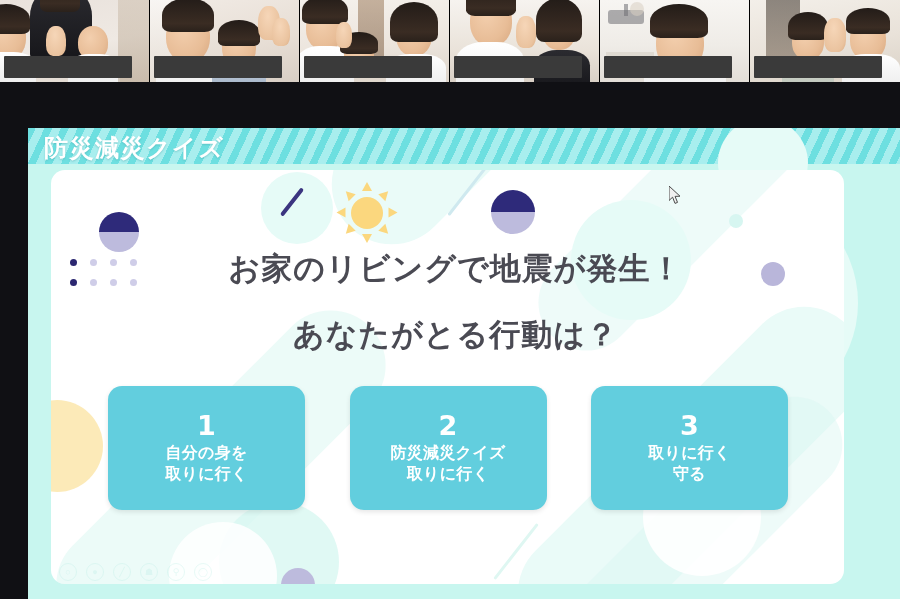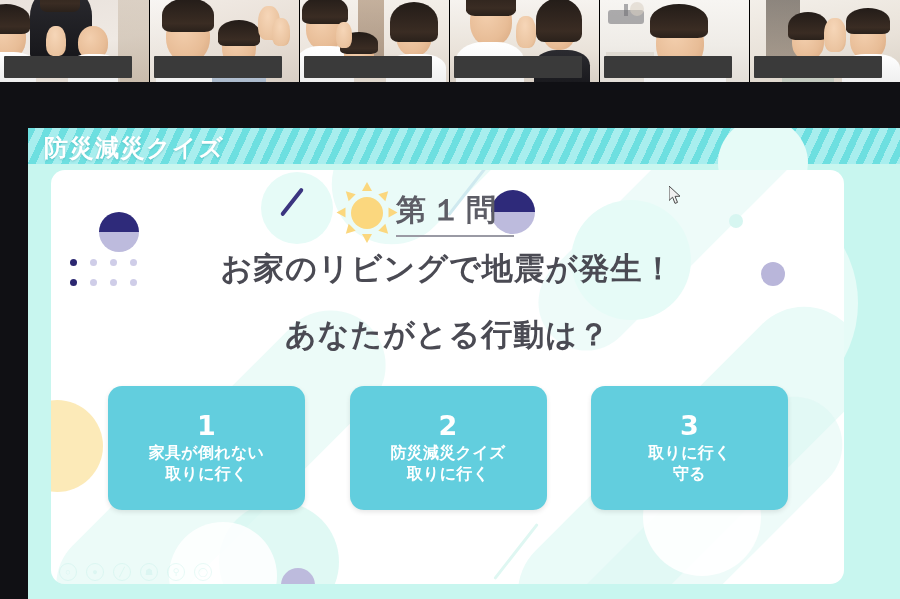"第１問" div.qnum-wrap { html: <div> <div>第１問</div> <div></div> </div> -> none }
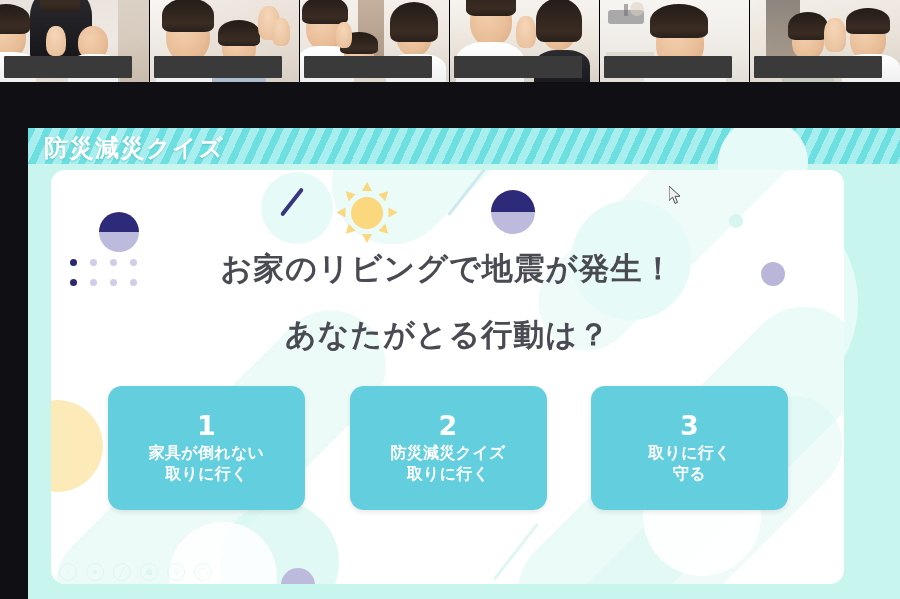"お家のリビングで地震が発生！" .qline { margin-left: none -> 8px }
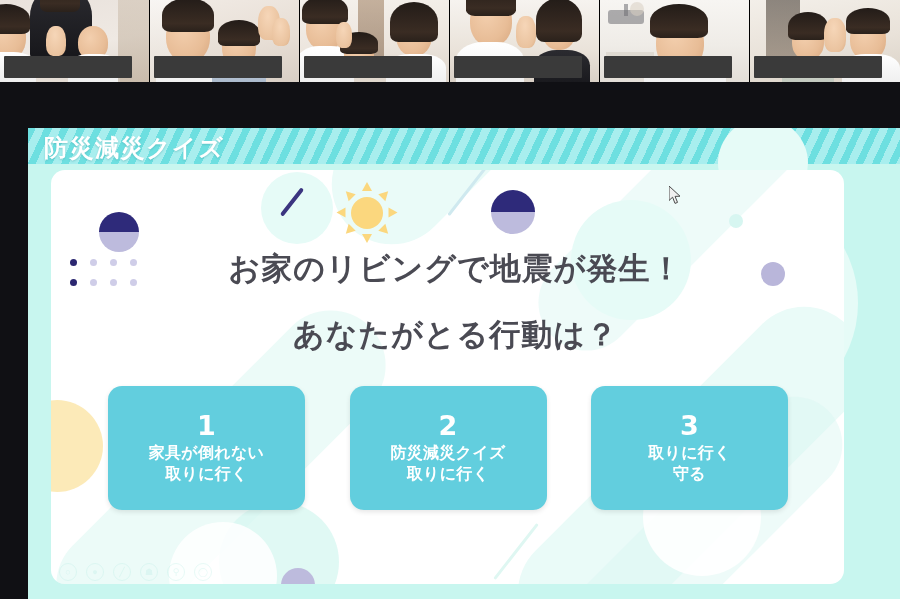"家具が倒れない" div.txt { text: 家具が倒れない -> 自分の身を }
